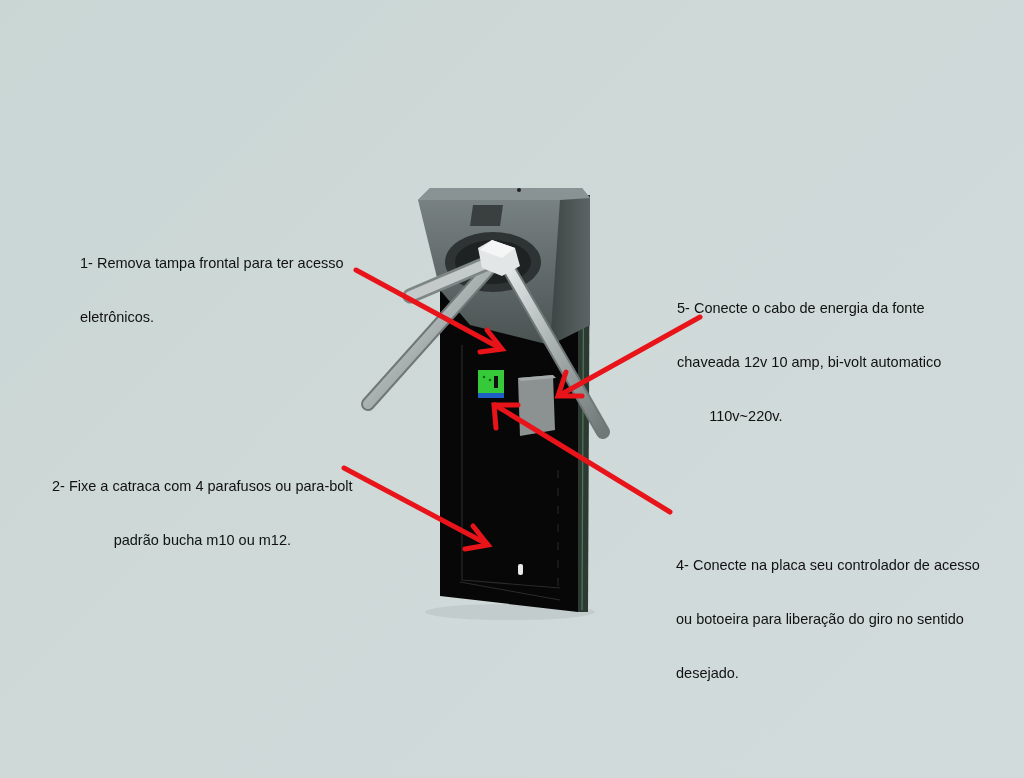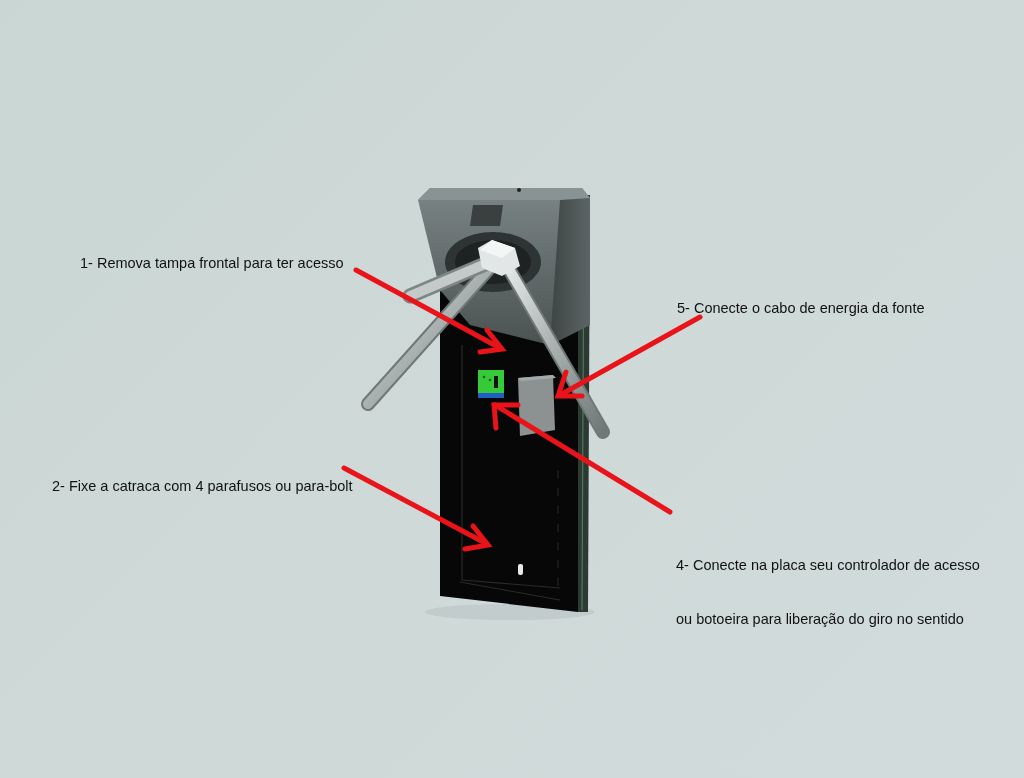"eletrônicos." span.line { html: none -> <span>eletrônicos.</span> }
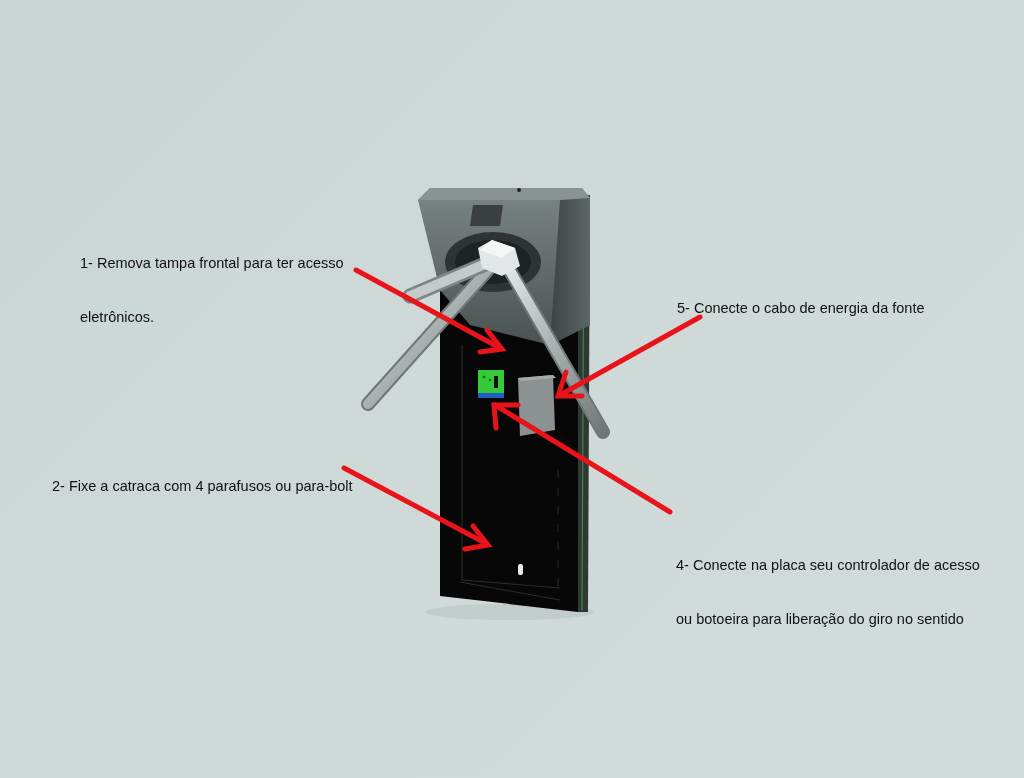"chaveada 12v 10 amp, bi-volt" span.line { html: none -> <span>chaveada 12v 10 amp, bi-volt automatico</span> }
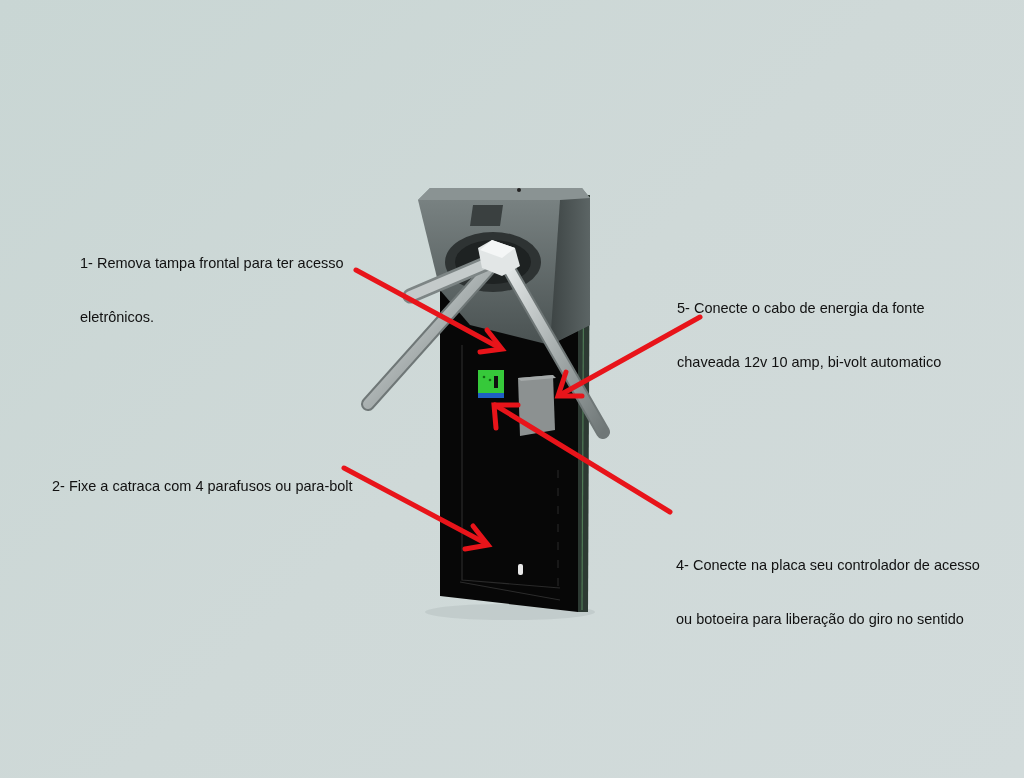"110v~220v." span.line { html: none -> <span> 110v~220v.</span> }
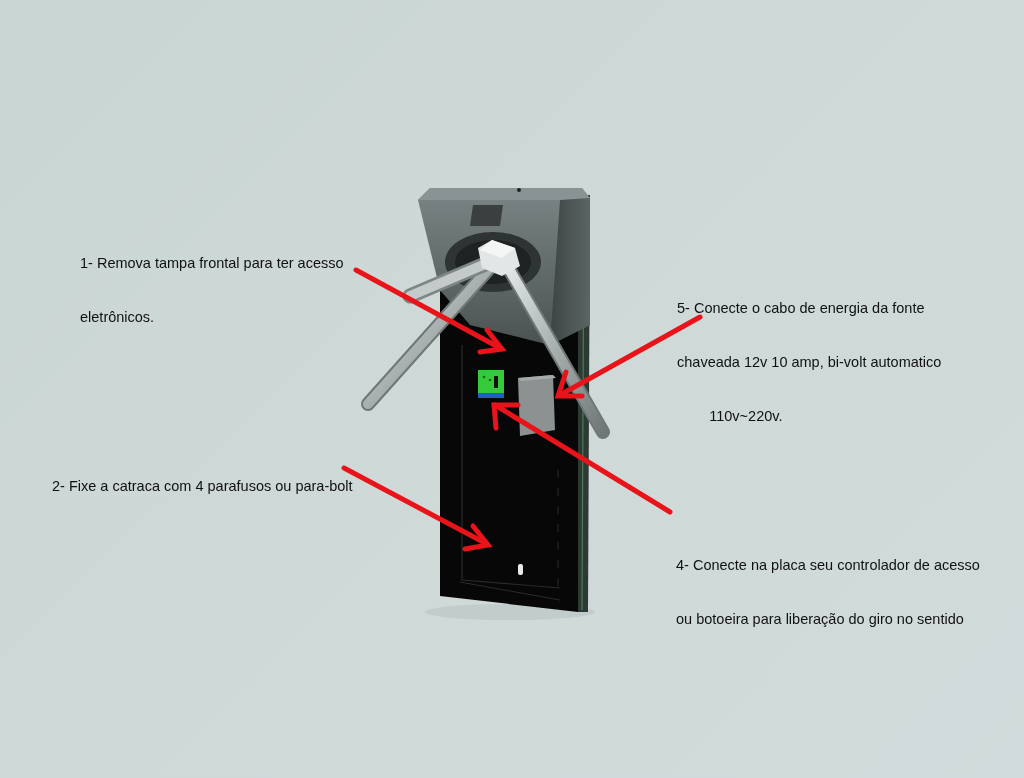"padrão bucha m10 ou m12." span.line { html: none -> <span>padrão bucha m10 ou m12.</span> }
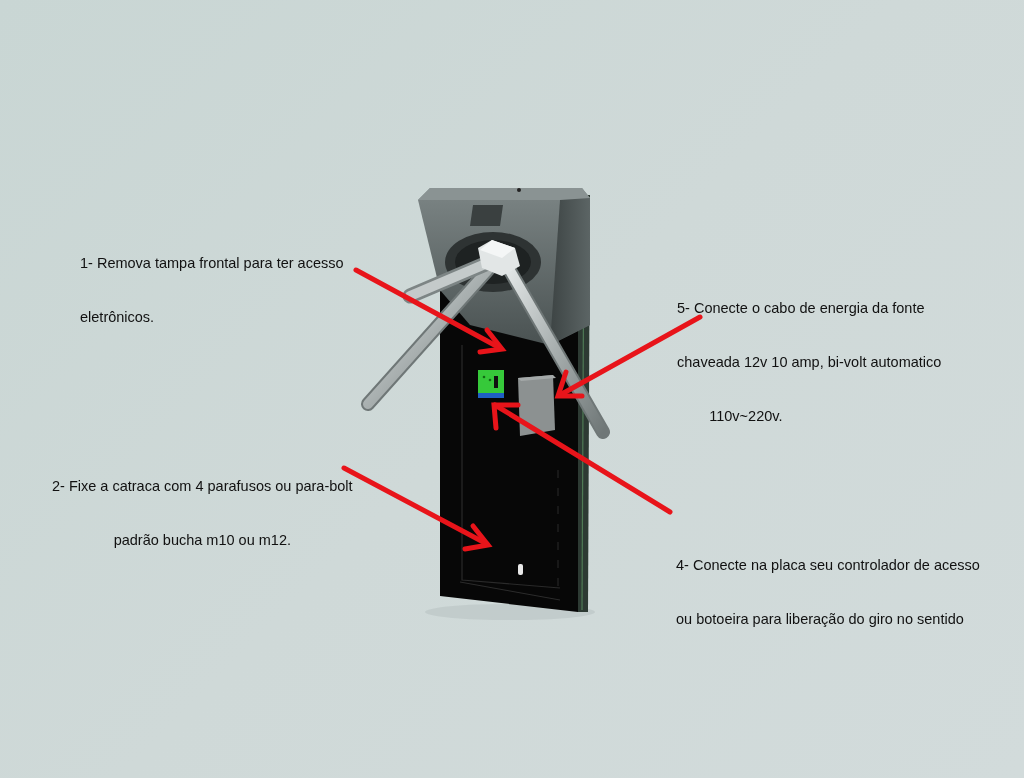"desejado." span.line { html: none -> <span>desejado.</span> }
